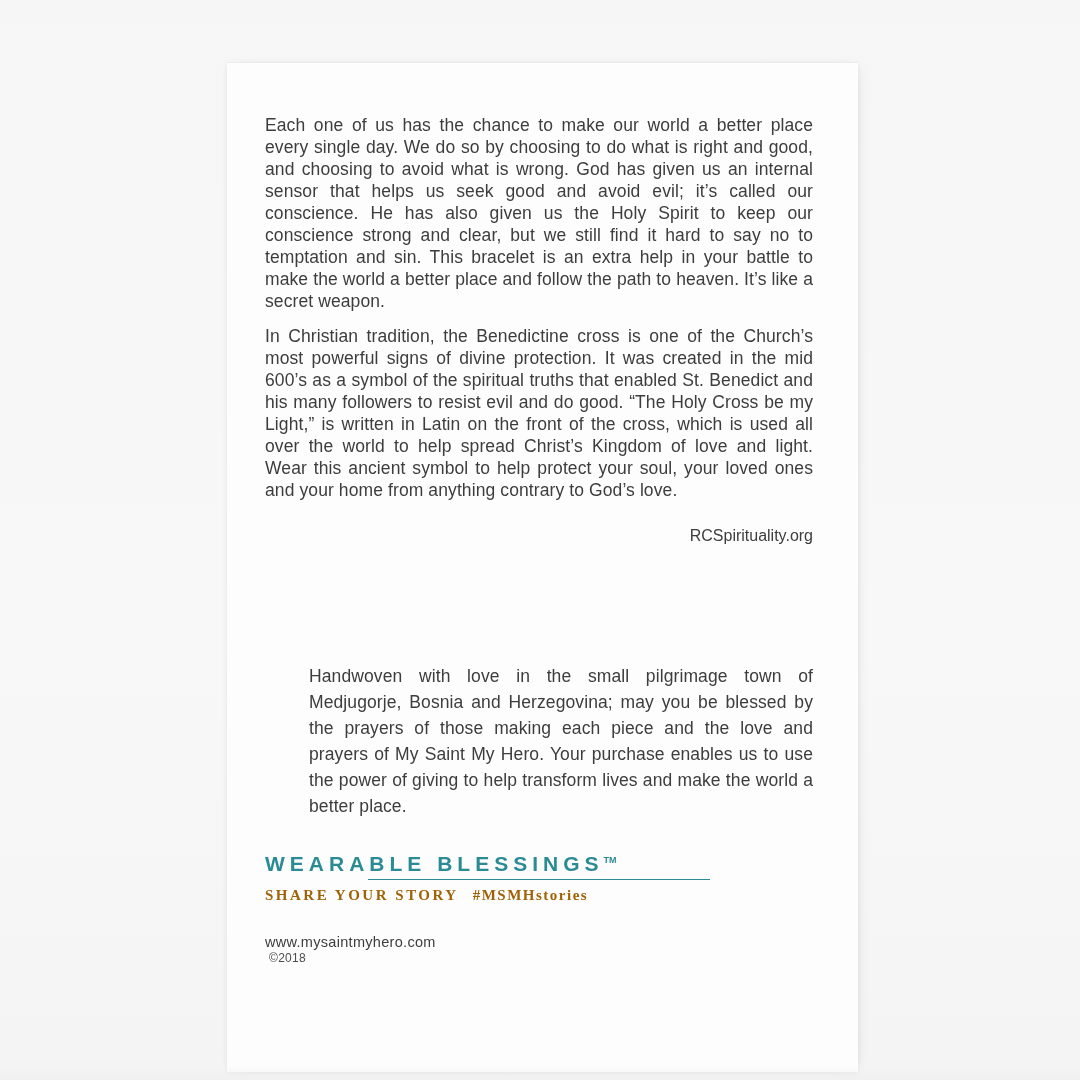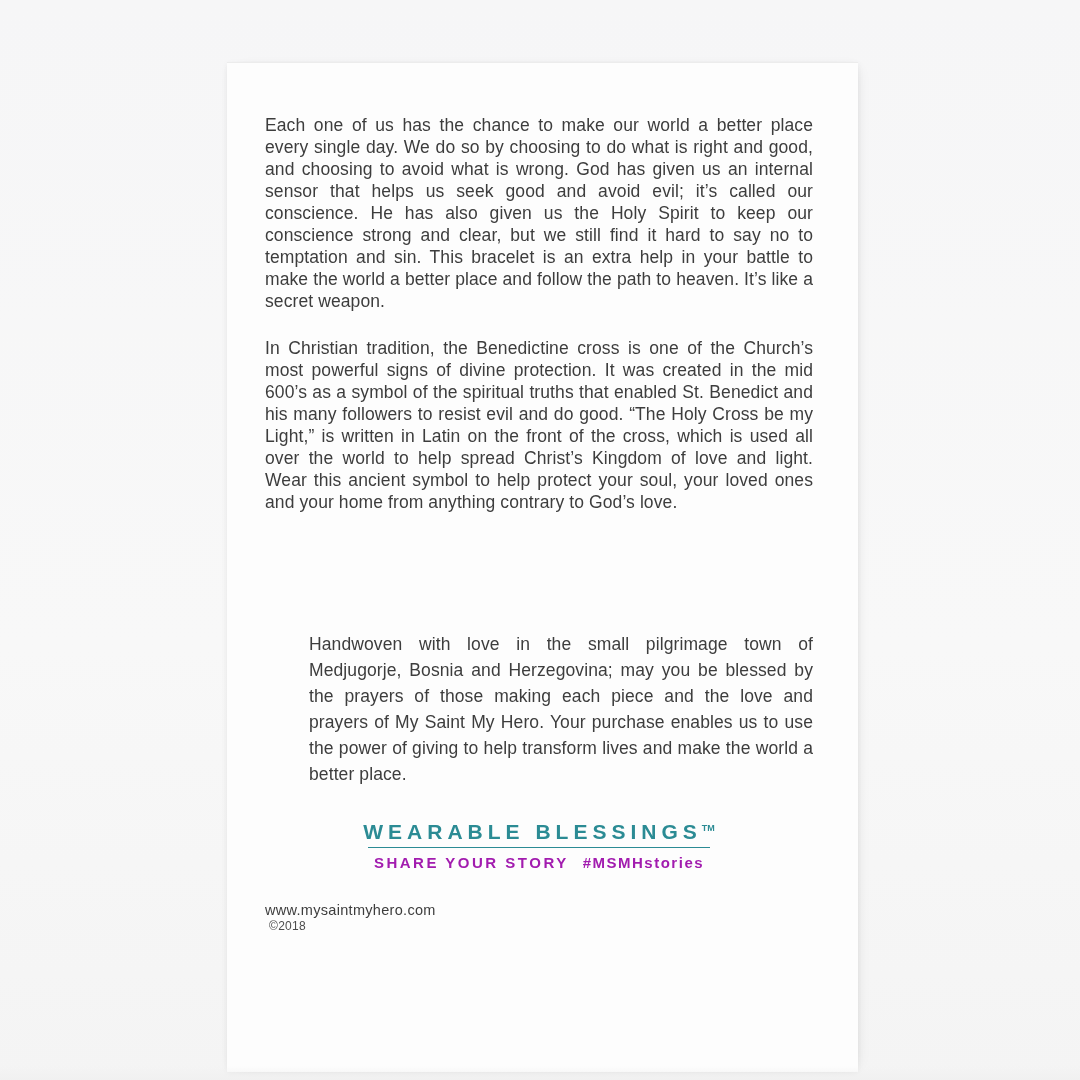"Each one of us has" .para-1 { margin-bottom: 25px -> 13px }
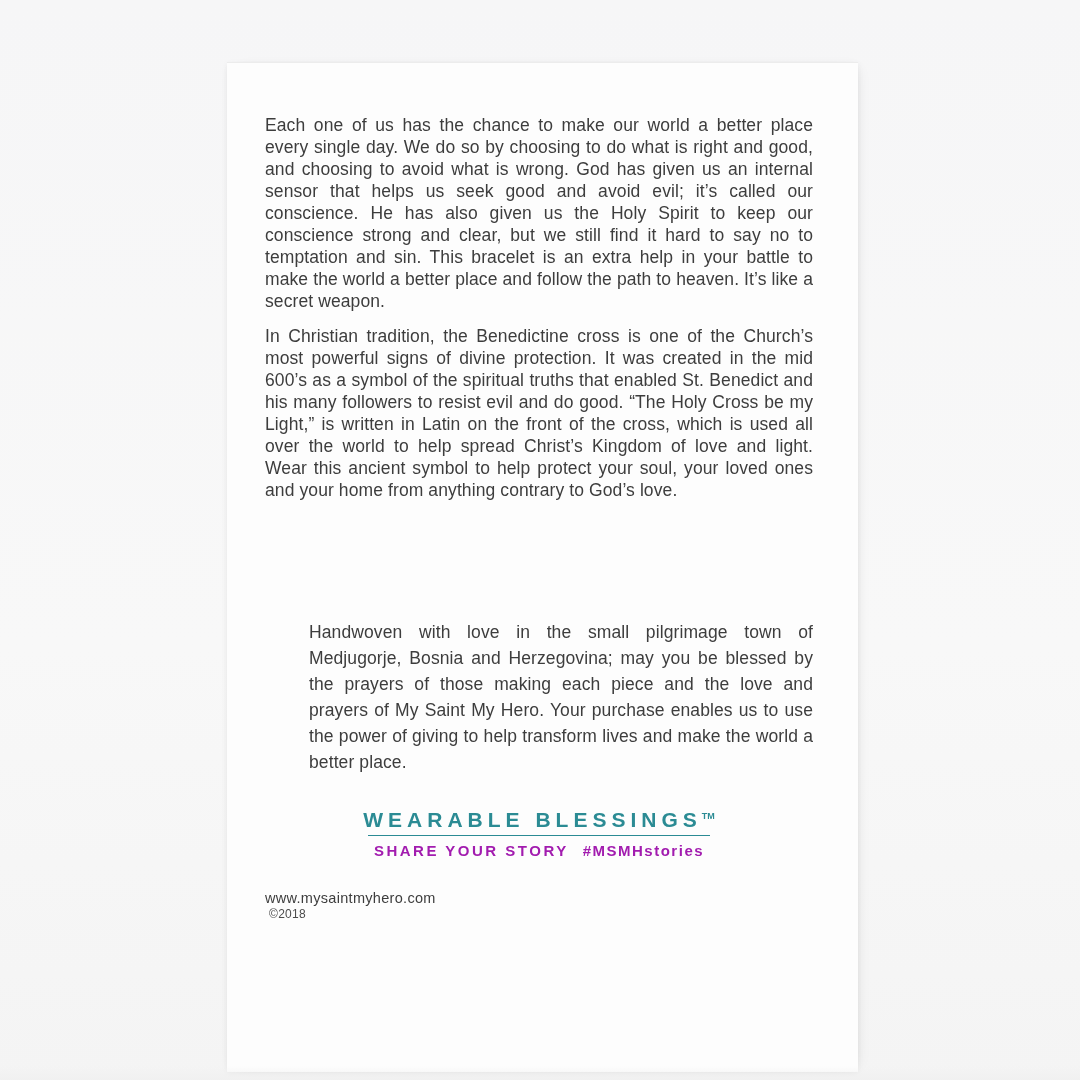"RCSpirituality.org" div.signature-site { html: none -> <div>RCSpirituality.org</div> }
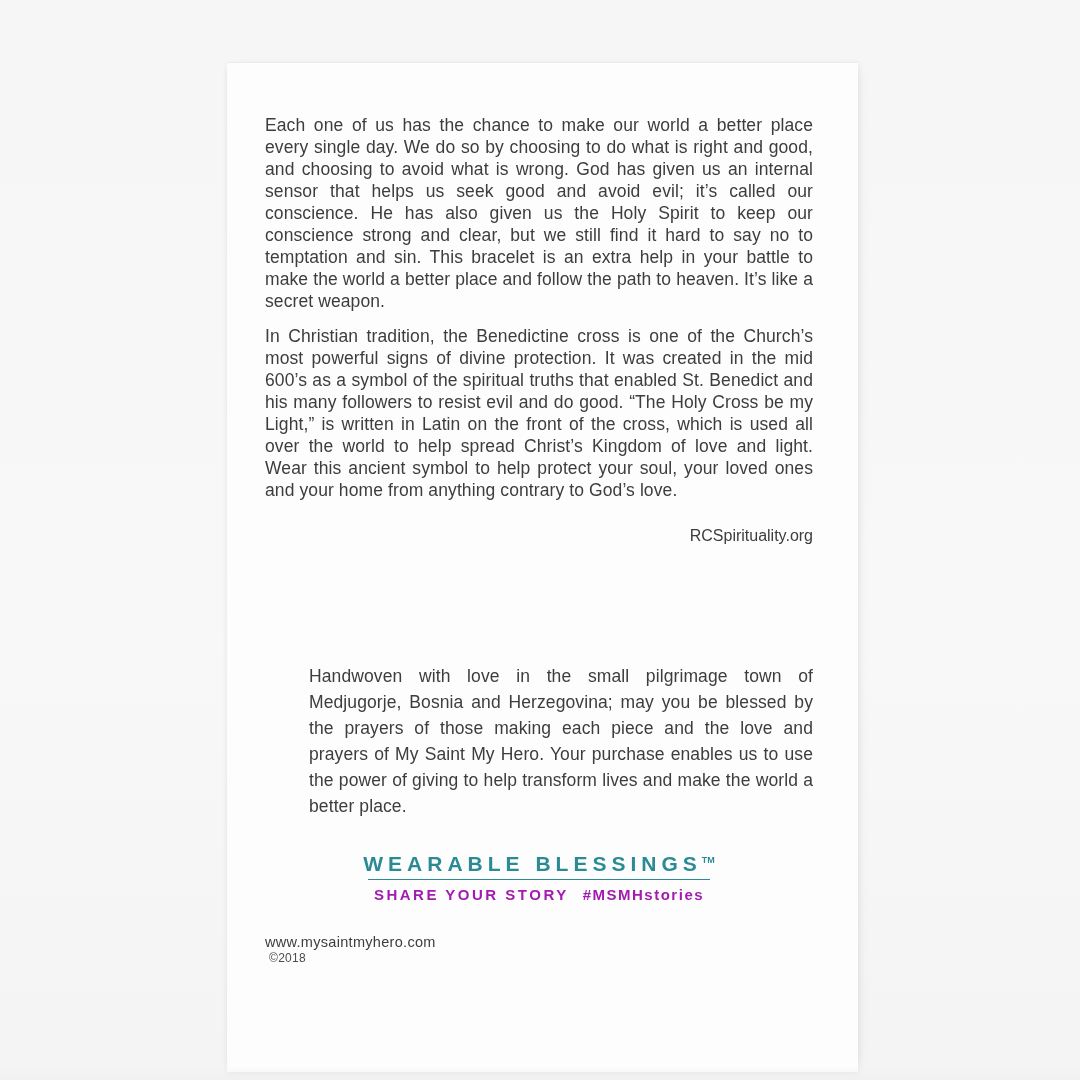"WEARABLE BLESSINGSTM" .brand-block { text-align: center -> none }
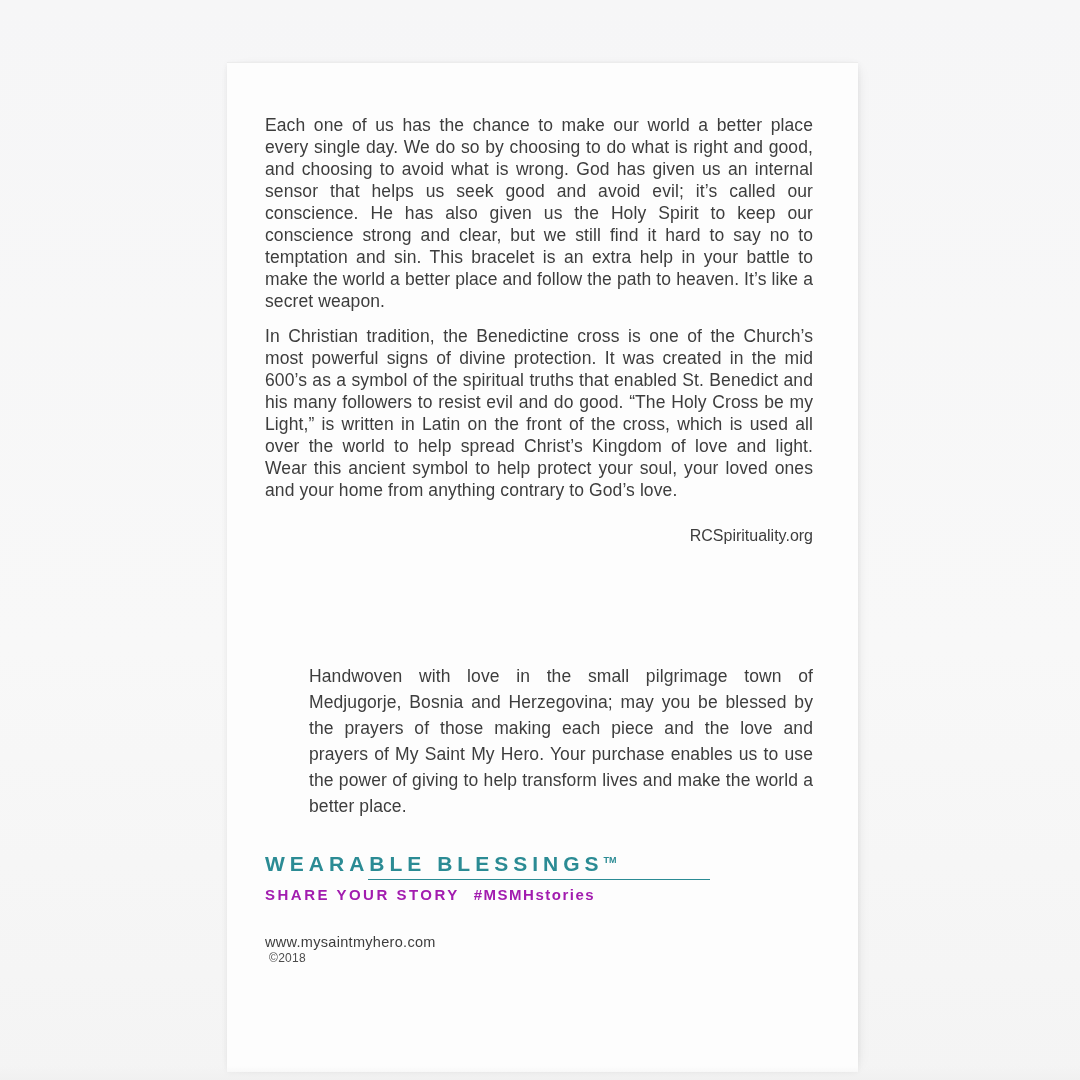"SHARE YOUR STORY #MSMHstories" div.brand-tagline { color: #a21caf -> #a16207; font-family: none -> Liberation Serif, serif }
